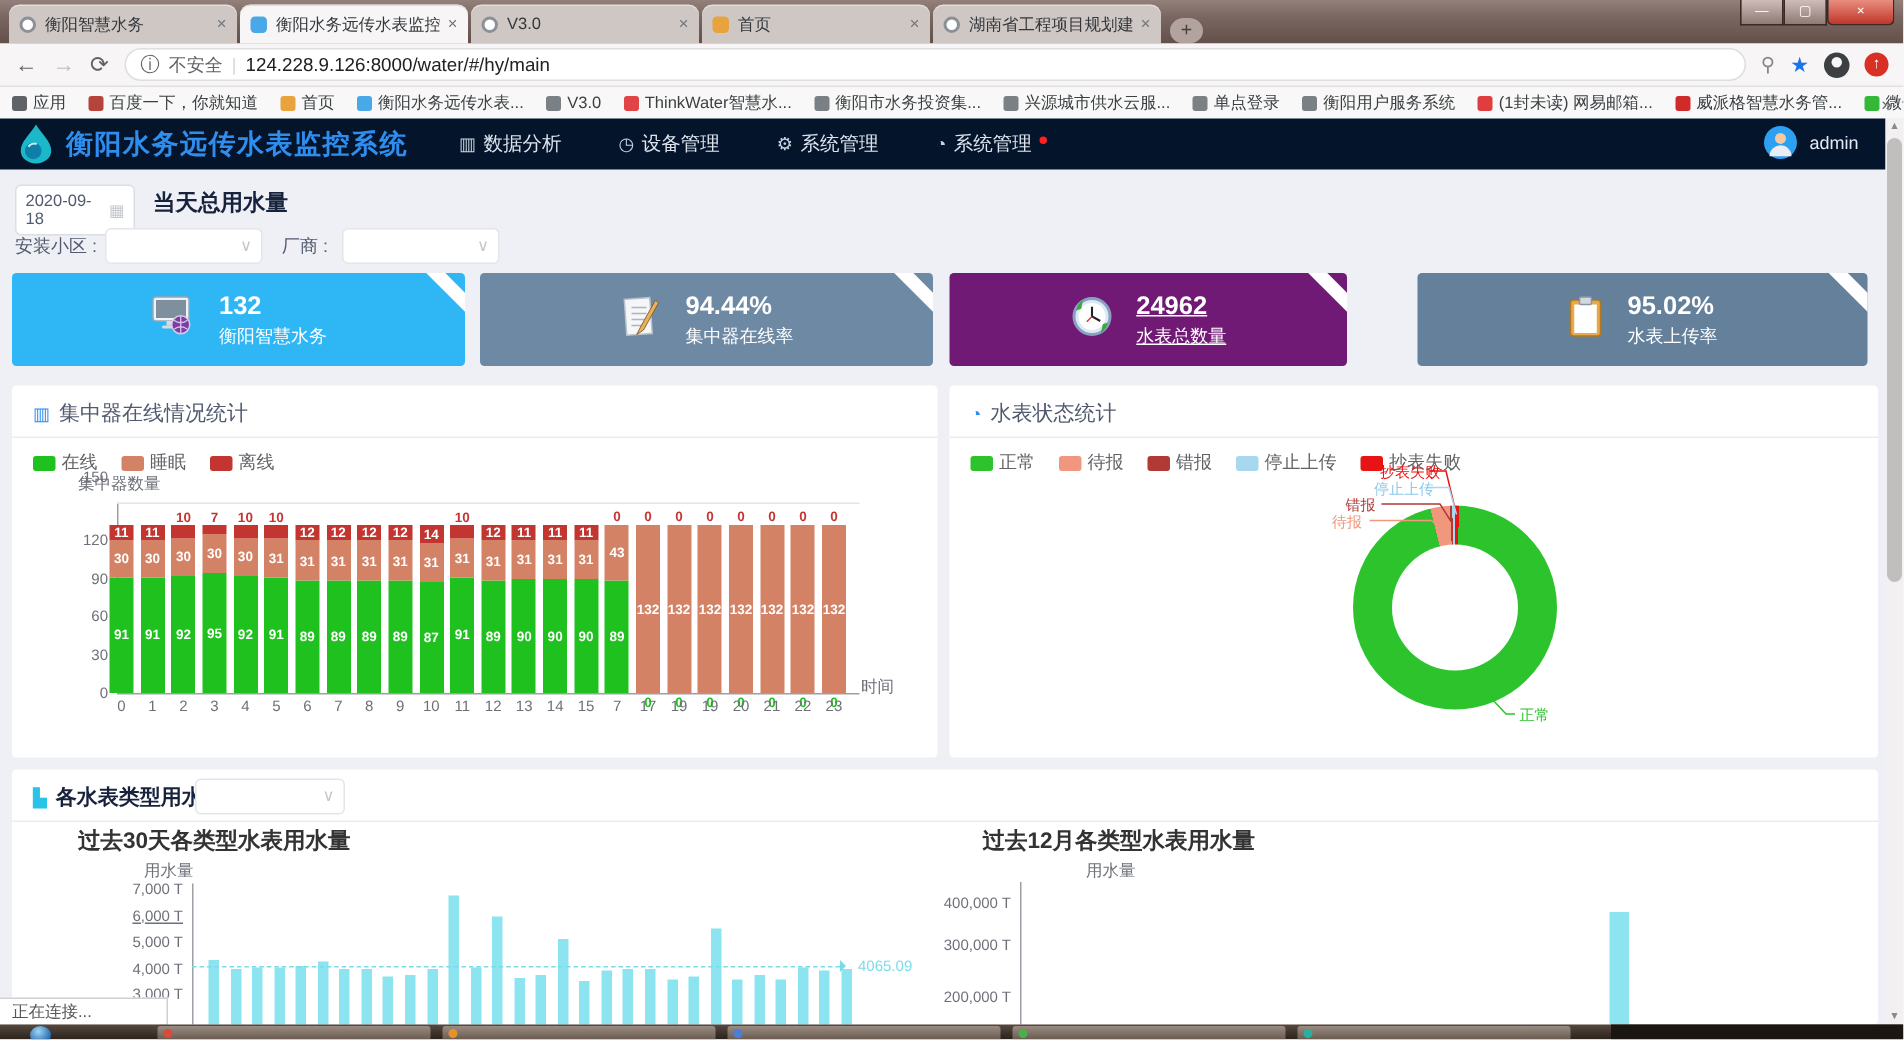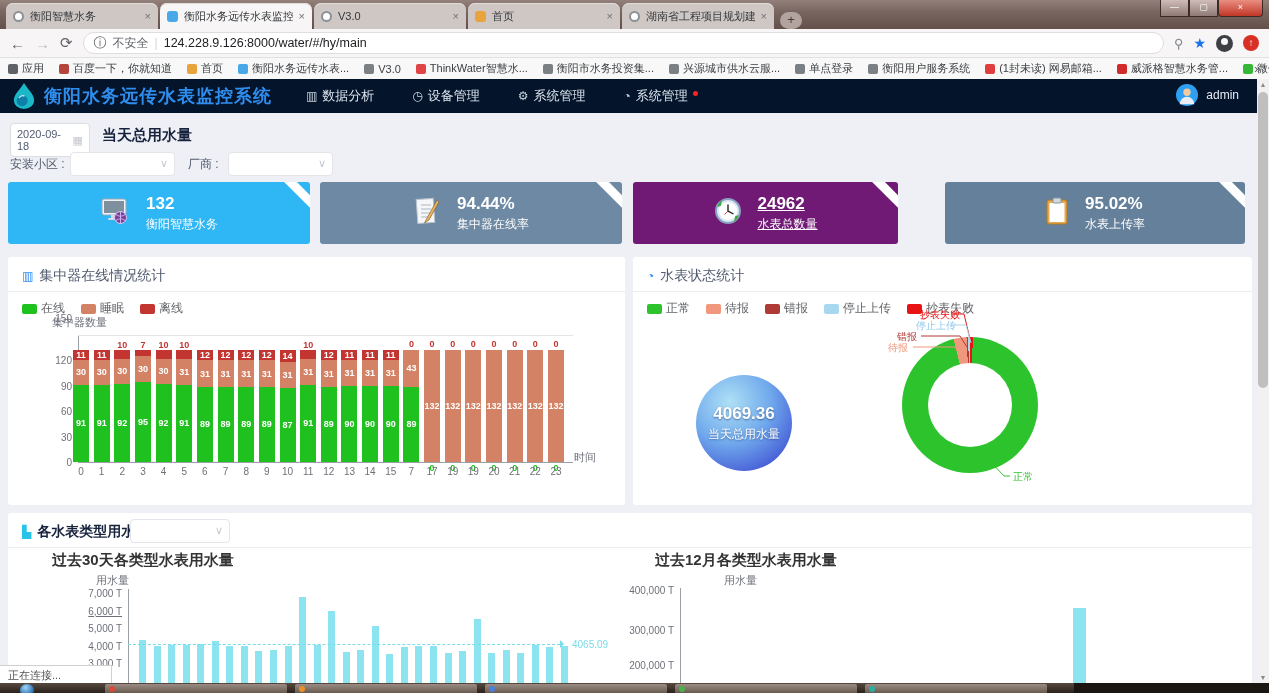"4069.36" div.sphere { html: <div> <span>4069.36</span> <span>当天总用水量</span> </div> -> none }
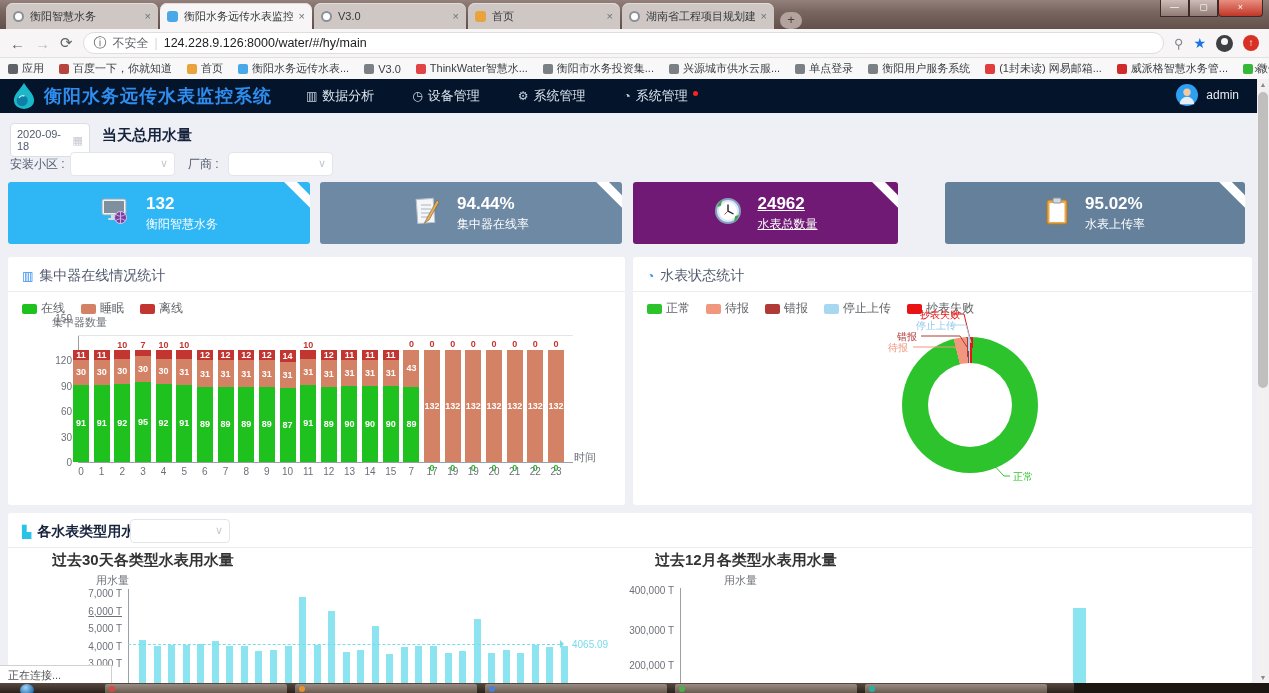"400,000 T" span.ytick { top: 72px -> 84px }
